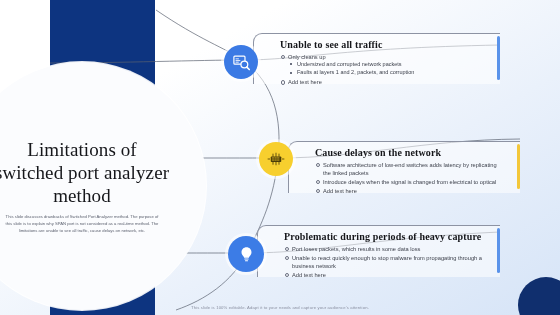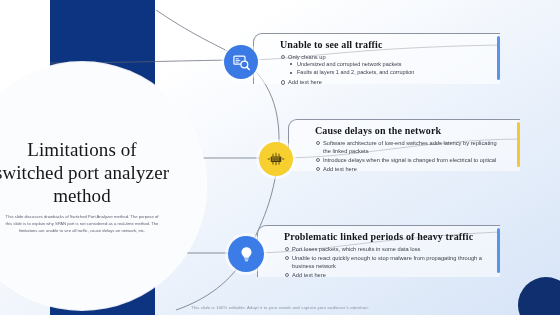"Cause delays on the network" div.card { top: 119px -> 141px }
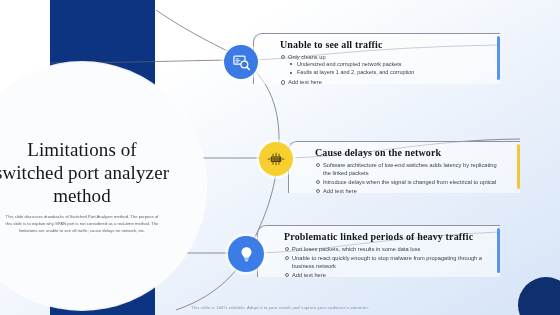"Problematic linked periods of heavy" div.card-title { text: linked periods of heavy traffic -> during periods of heavy capture }
